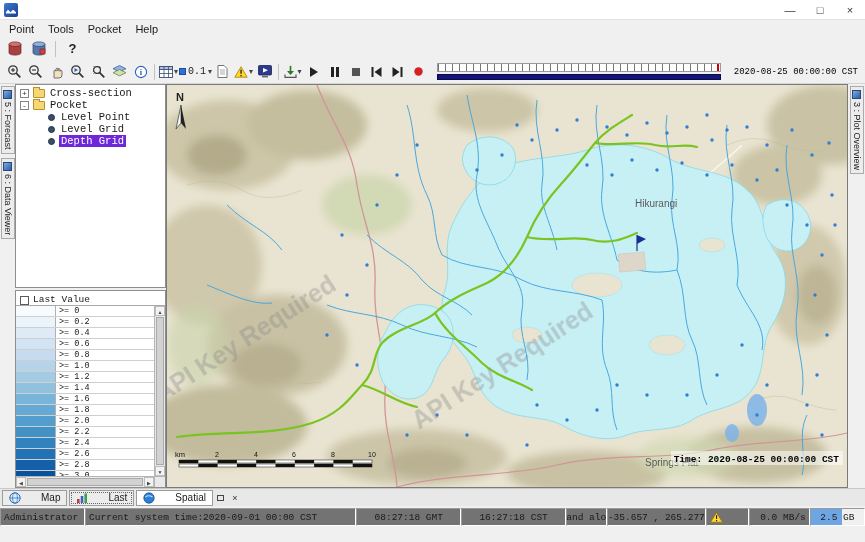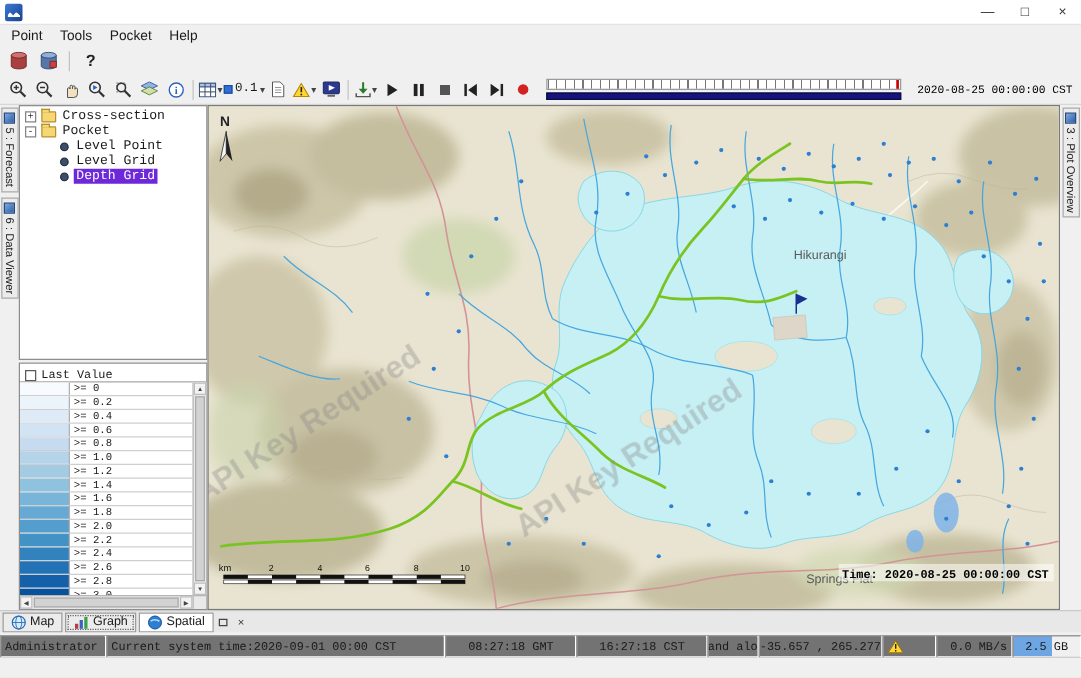"Map" .btab { gap: 3px -> 20px }
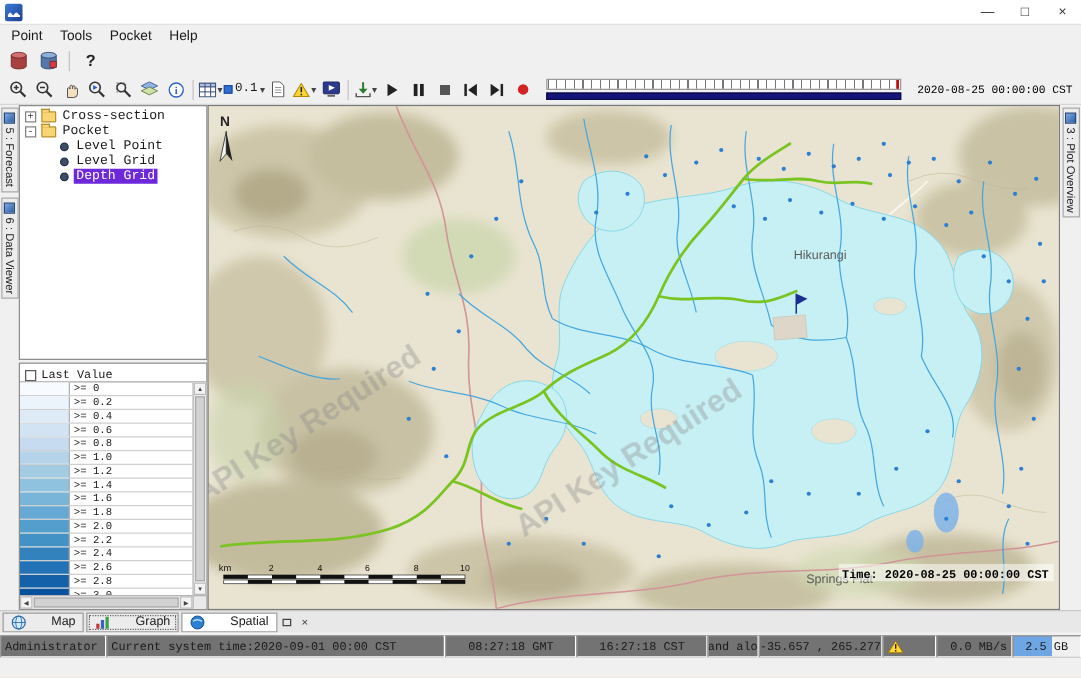"Graph" span { text: Graph -> Last }
